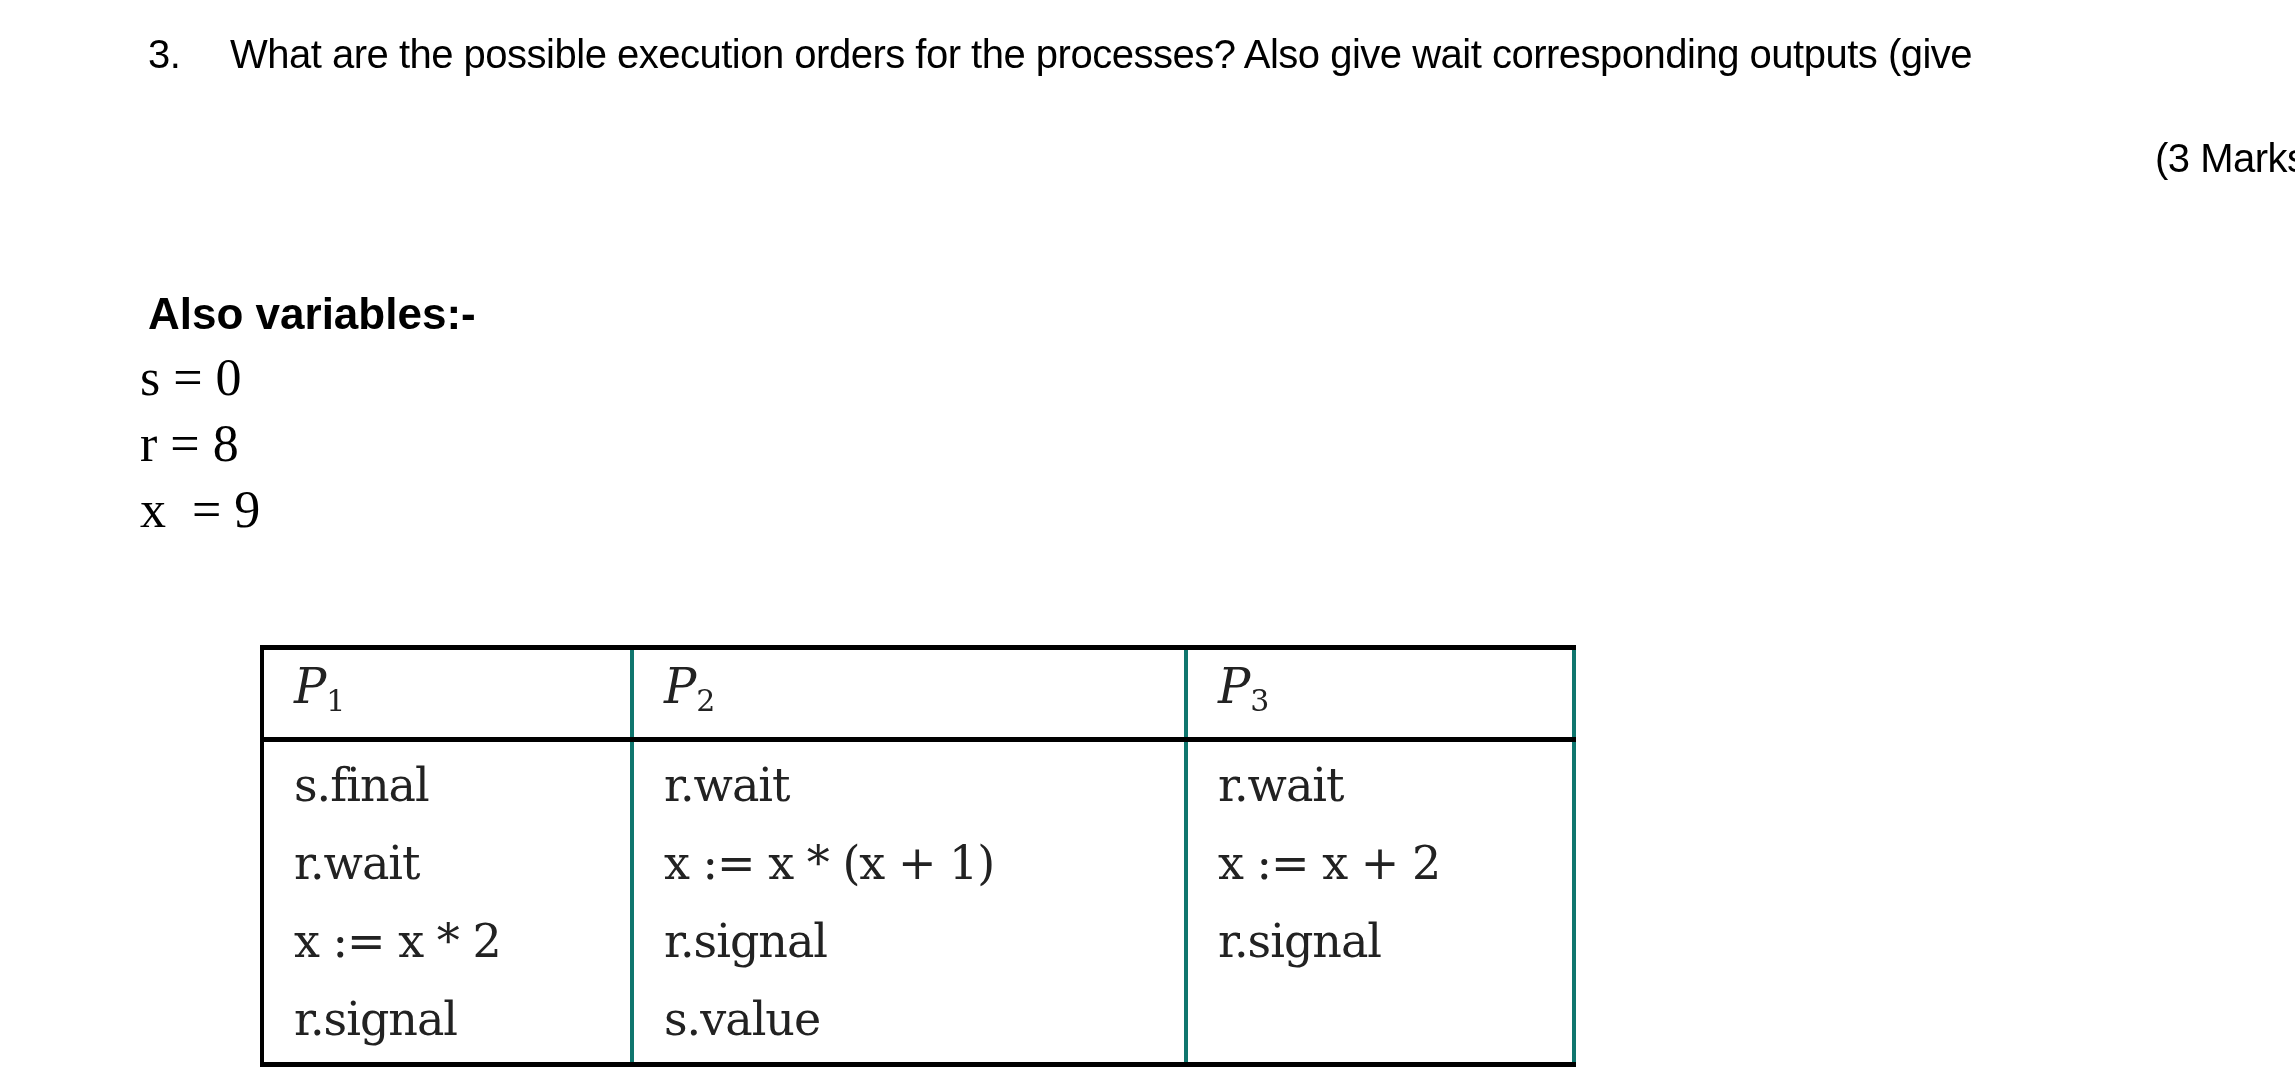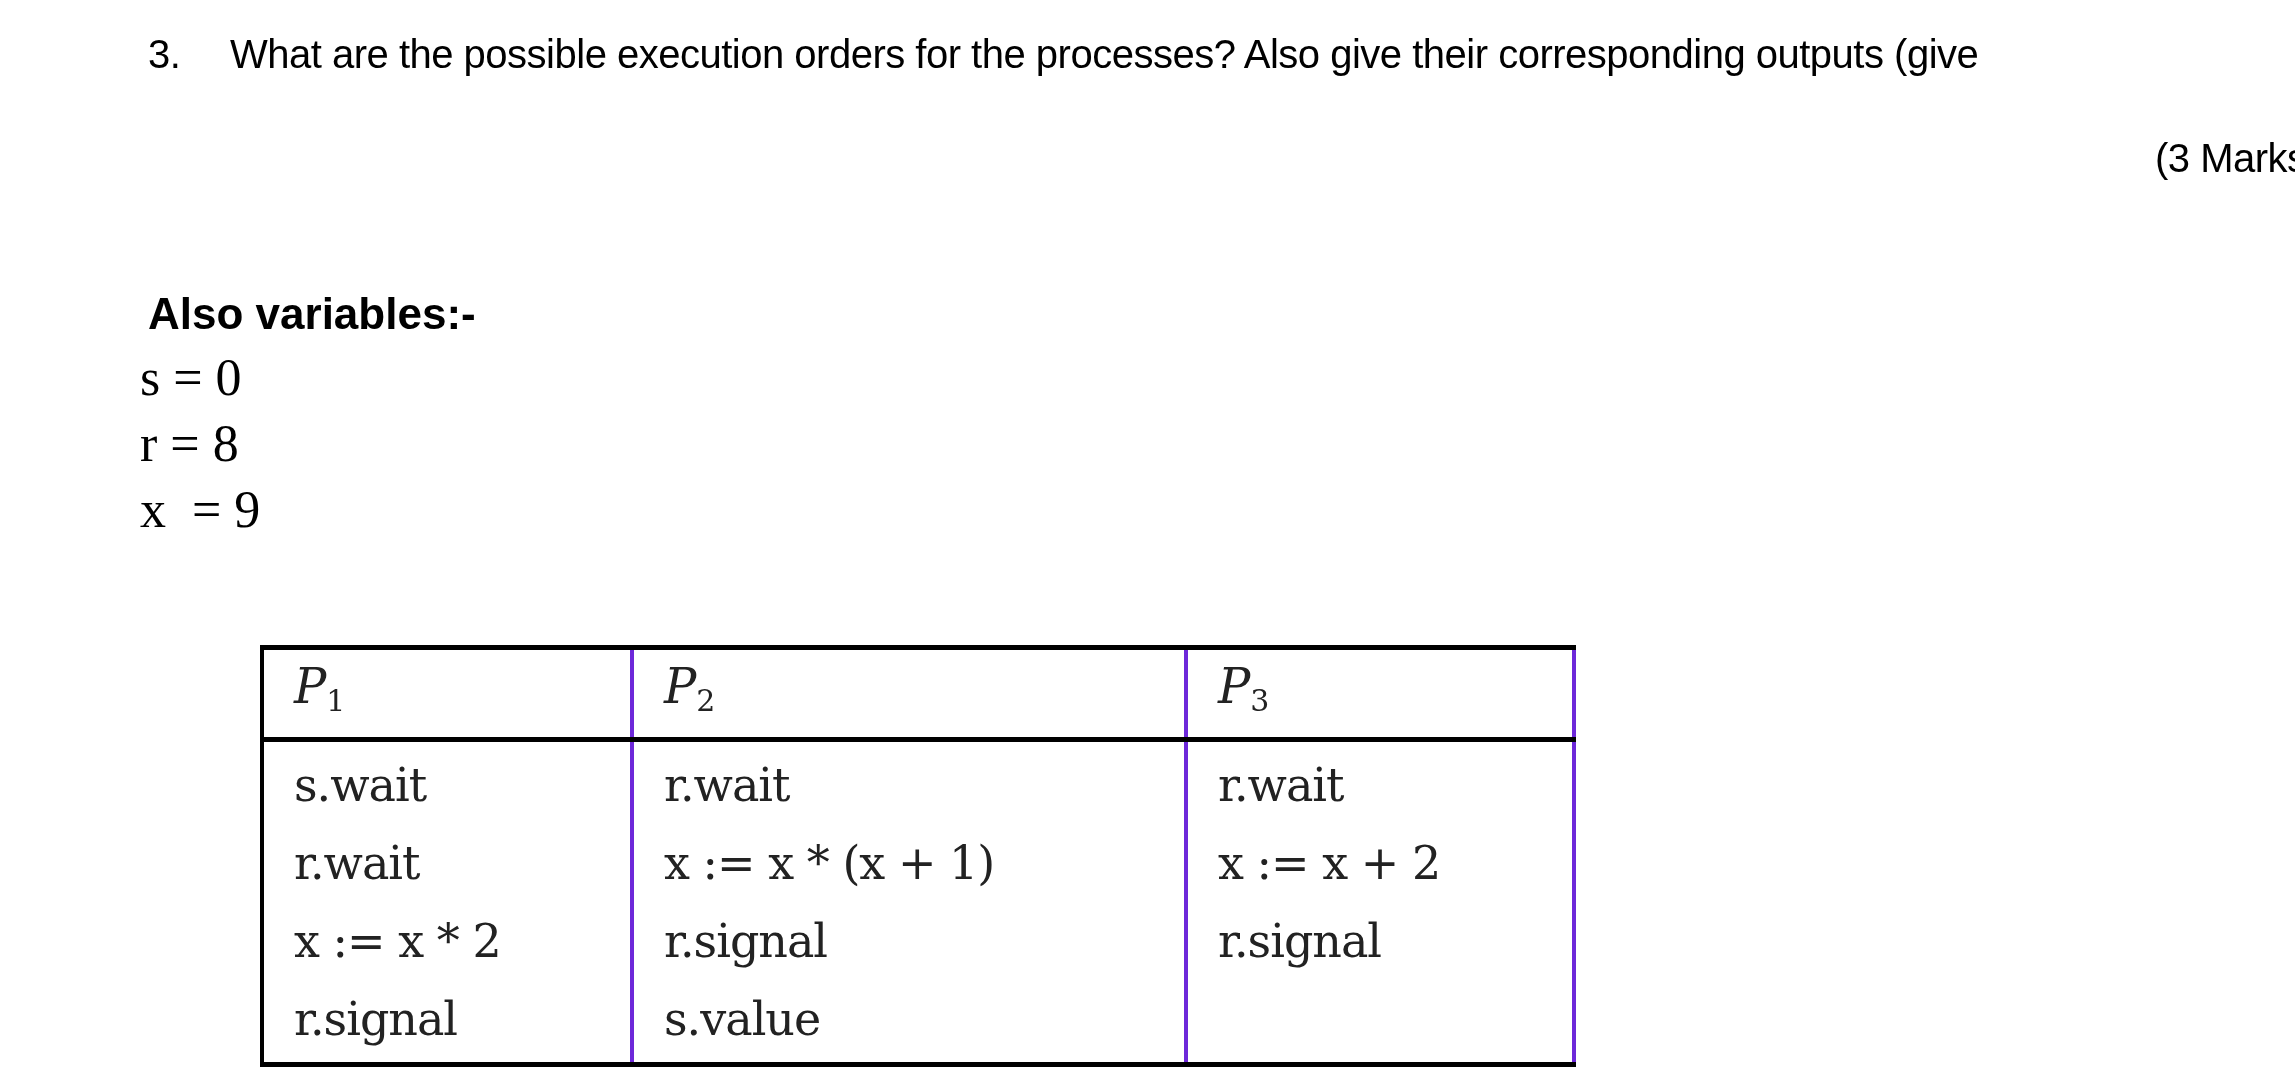"What are the possible execution" span.q-line { text: their -> wait }
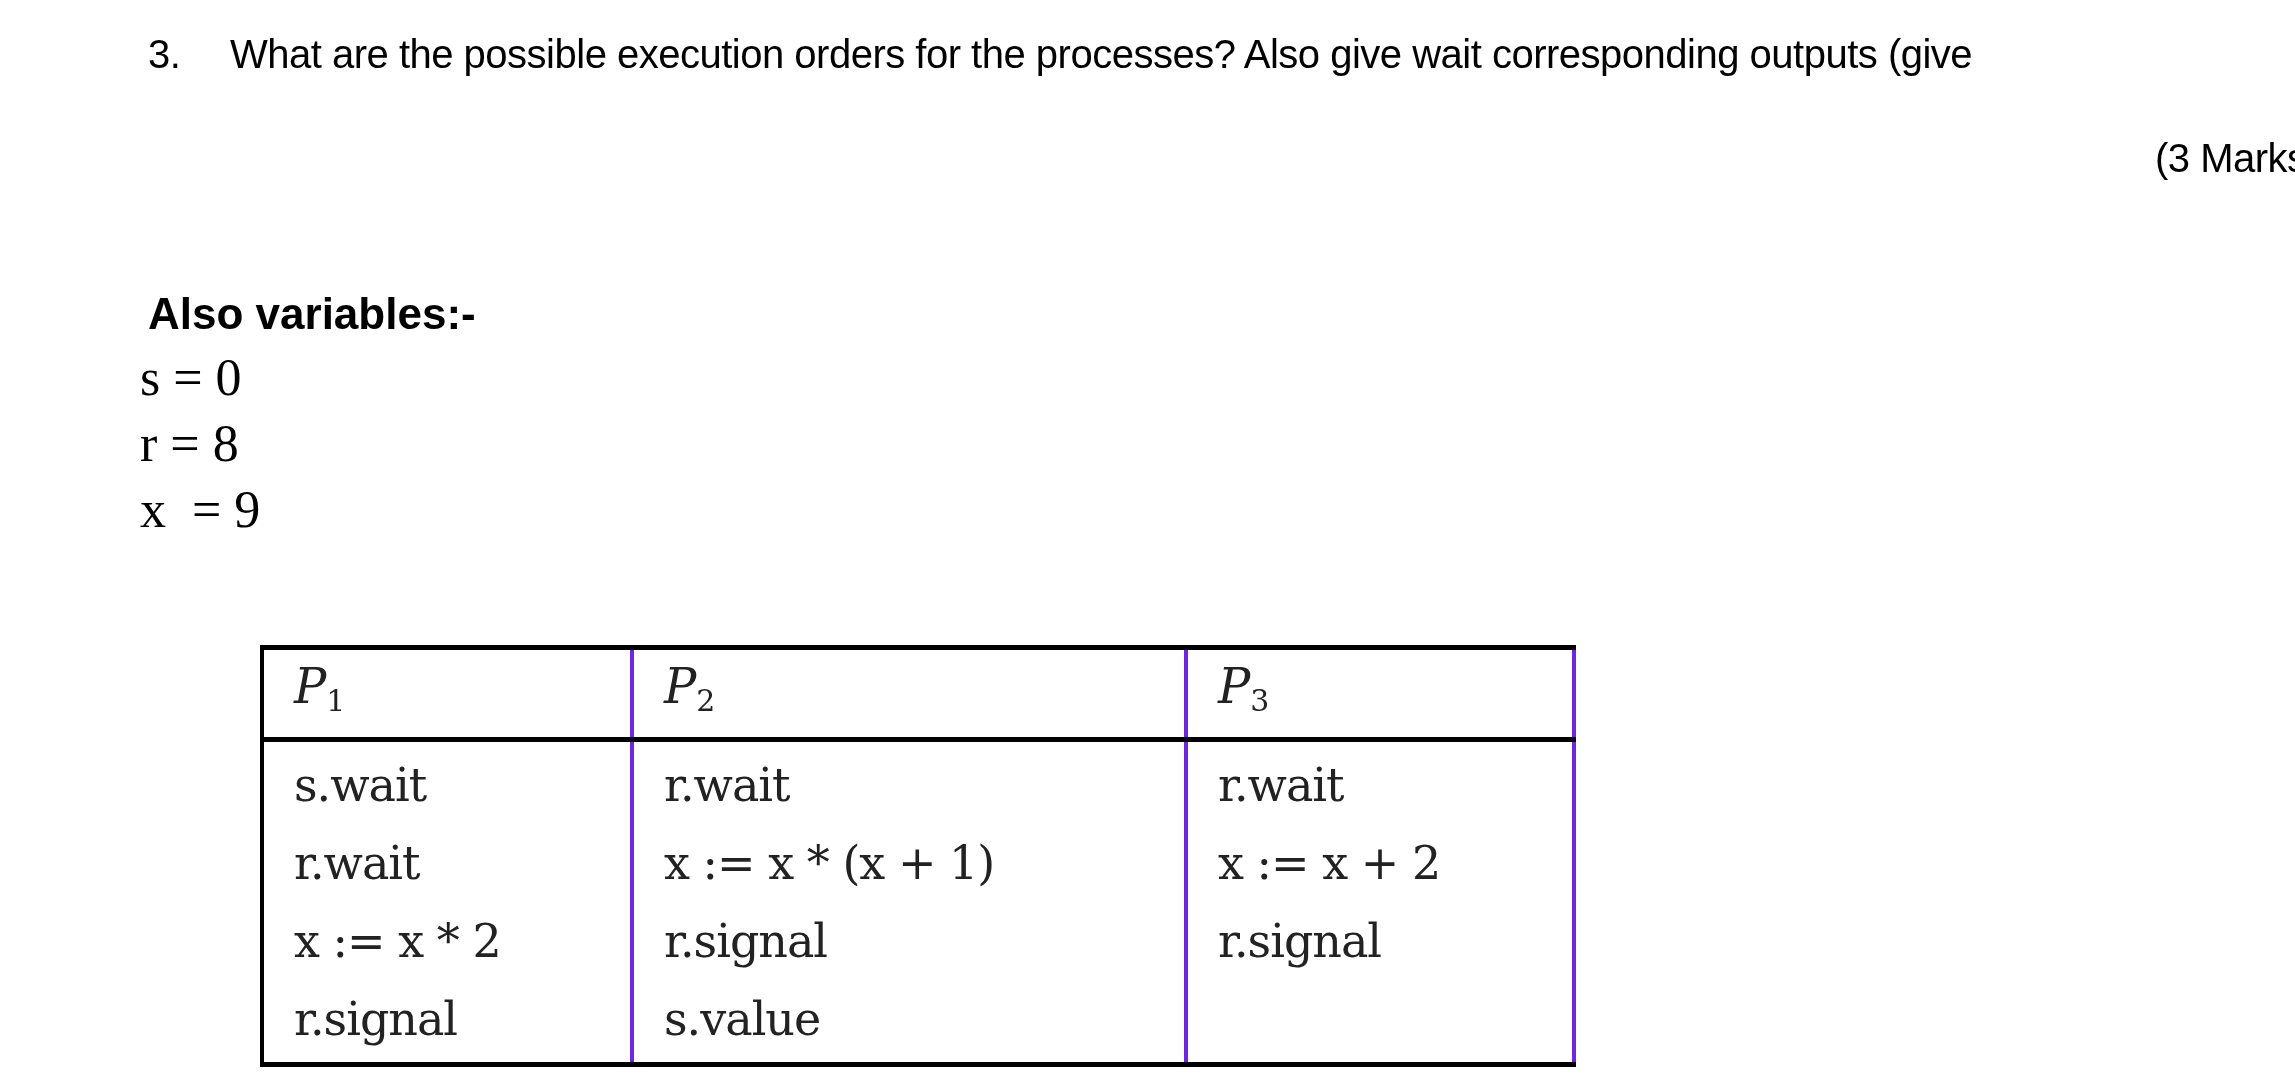"P1" .proc-table th, .proc-table td { border-right: 4px solid #6d28d9 -> 4px solid #0f766e }
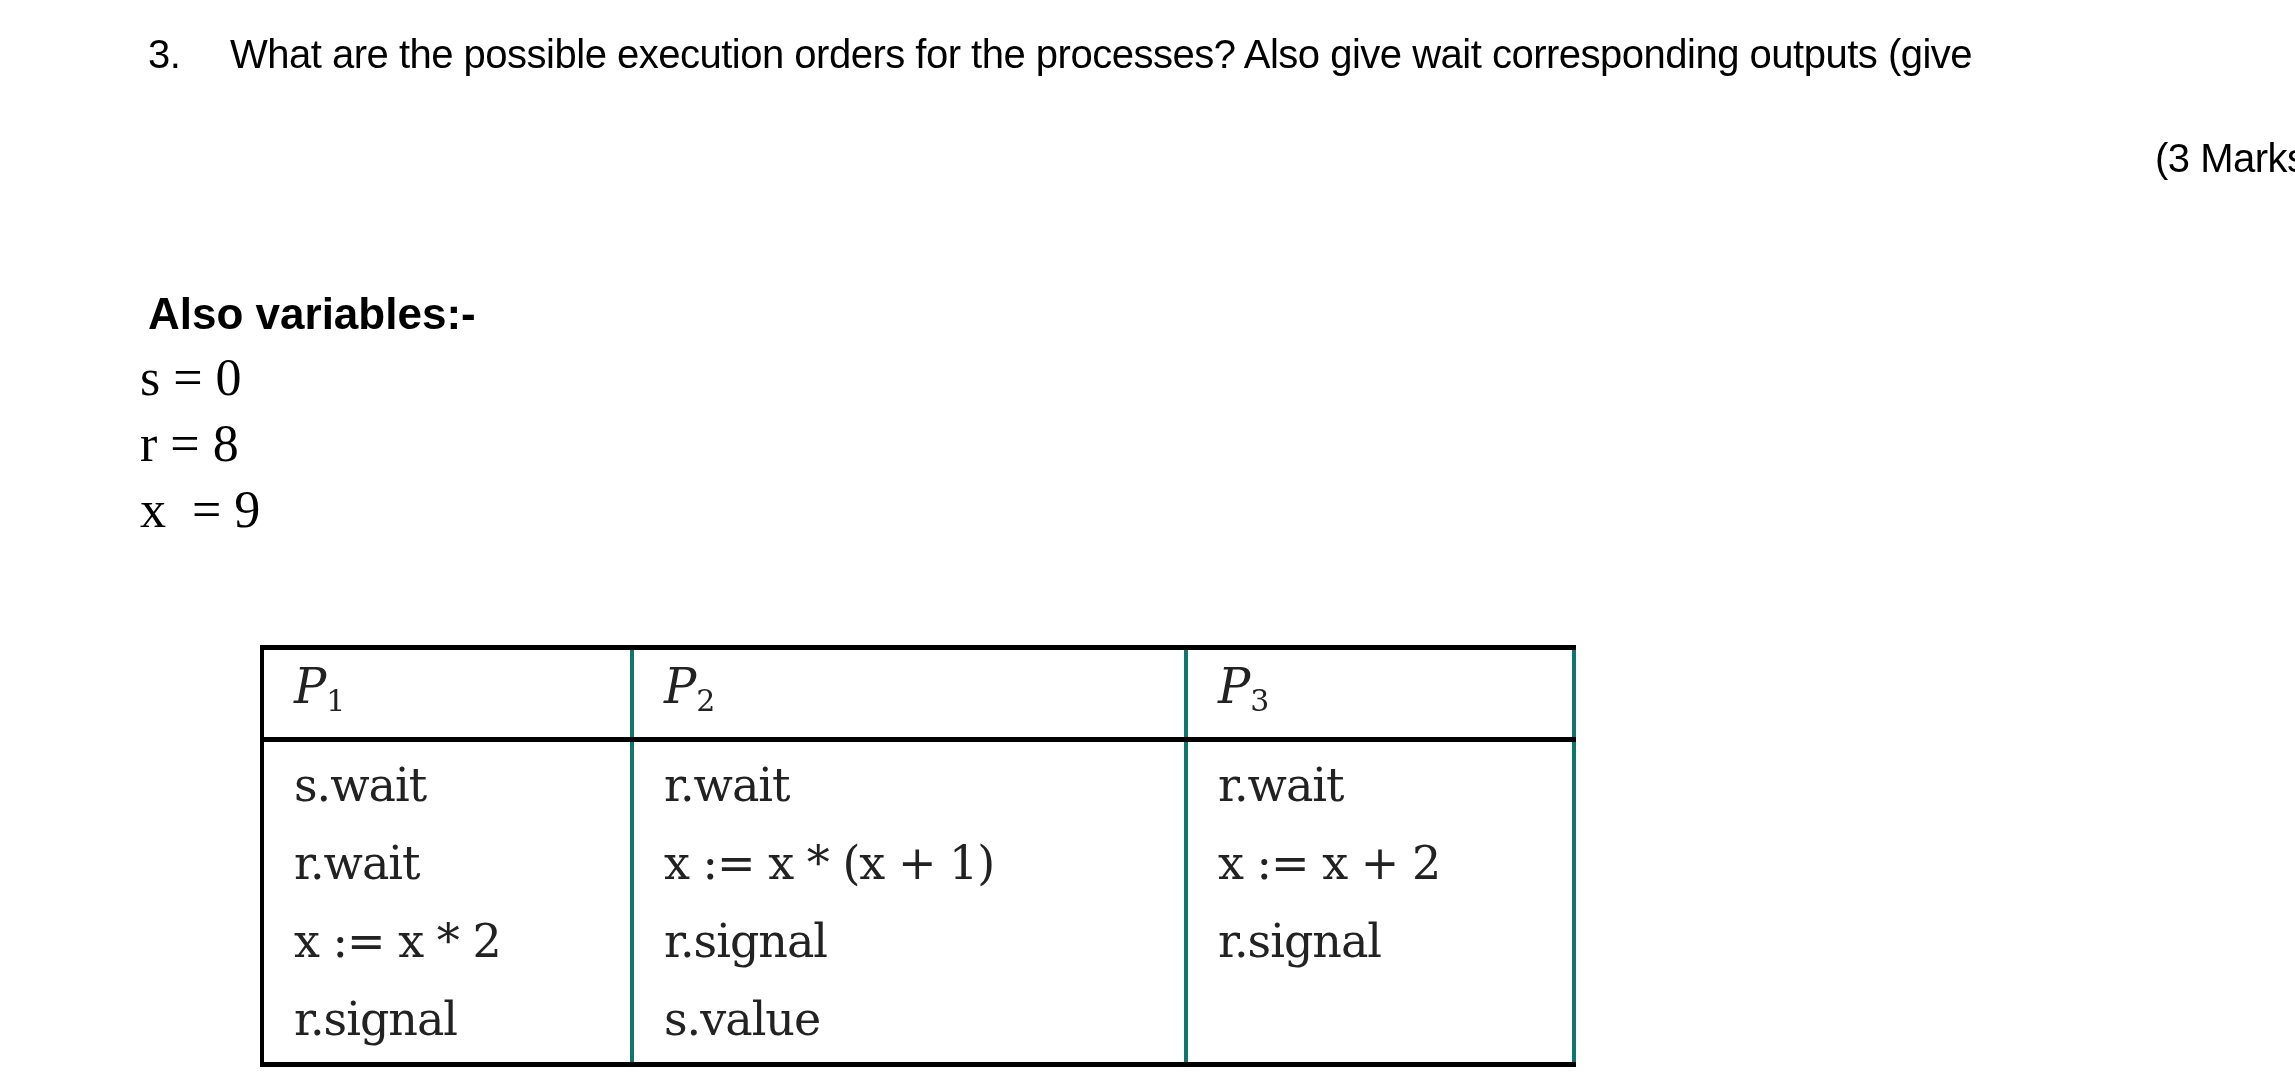"s.wait" span.code-line { text: s.wait -> s.final }
